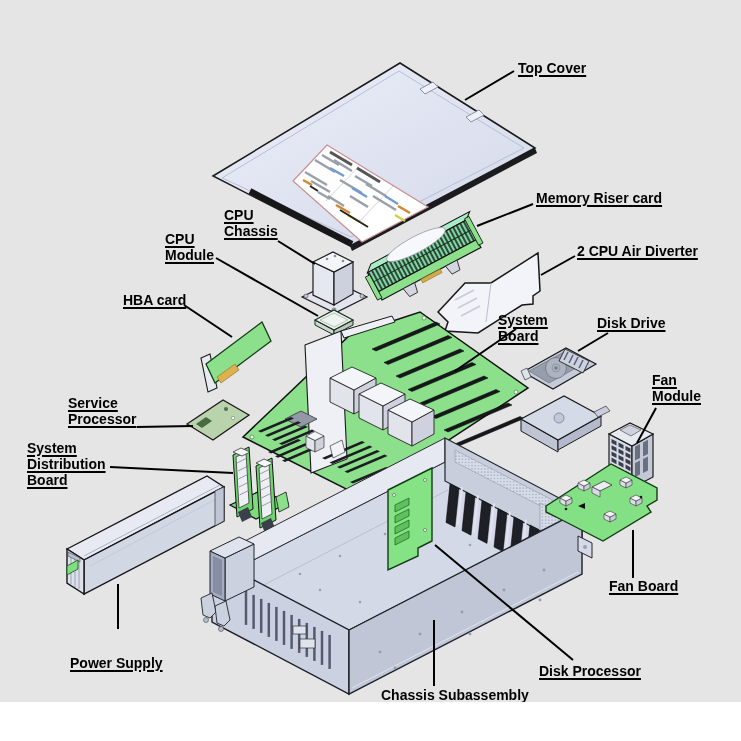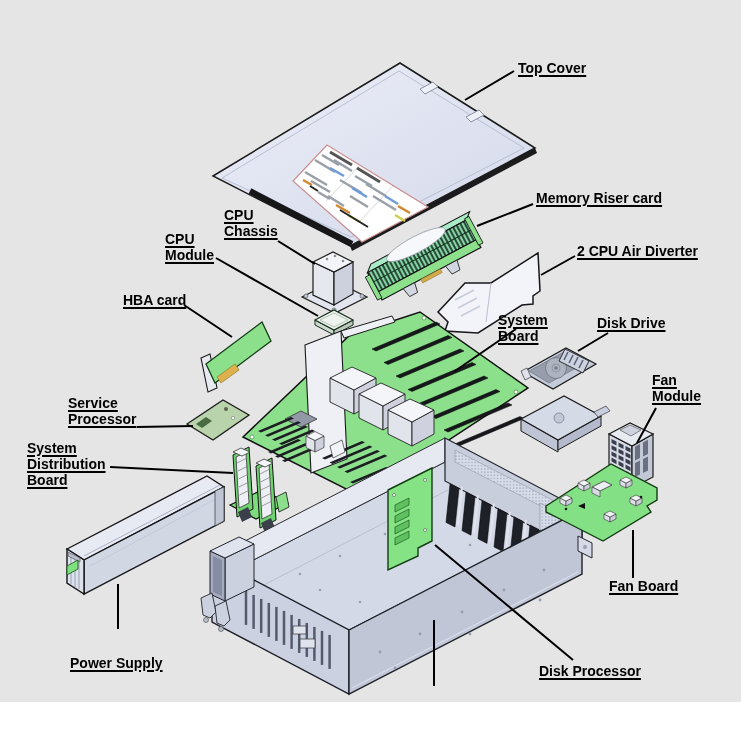"Chassis Subassembly" div.lbl { html: none -> <div> <div>Chassis Subassembly</div> </div> }
